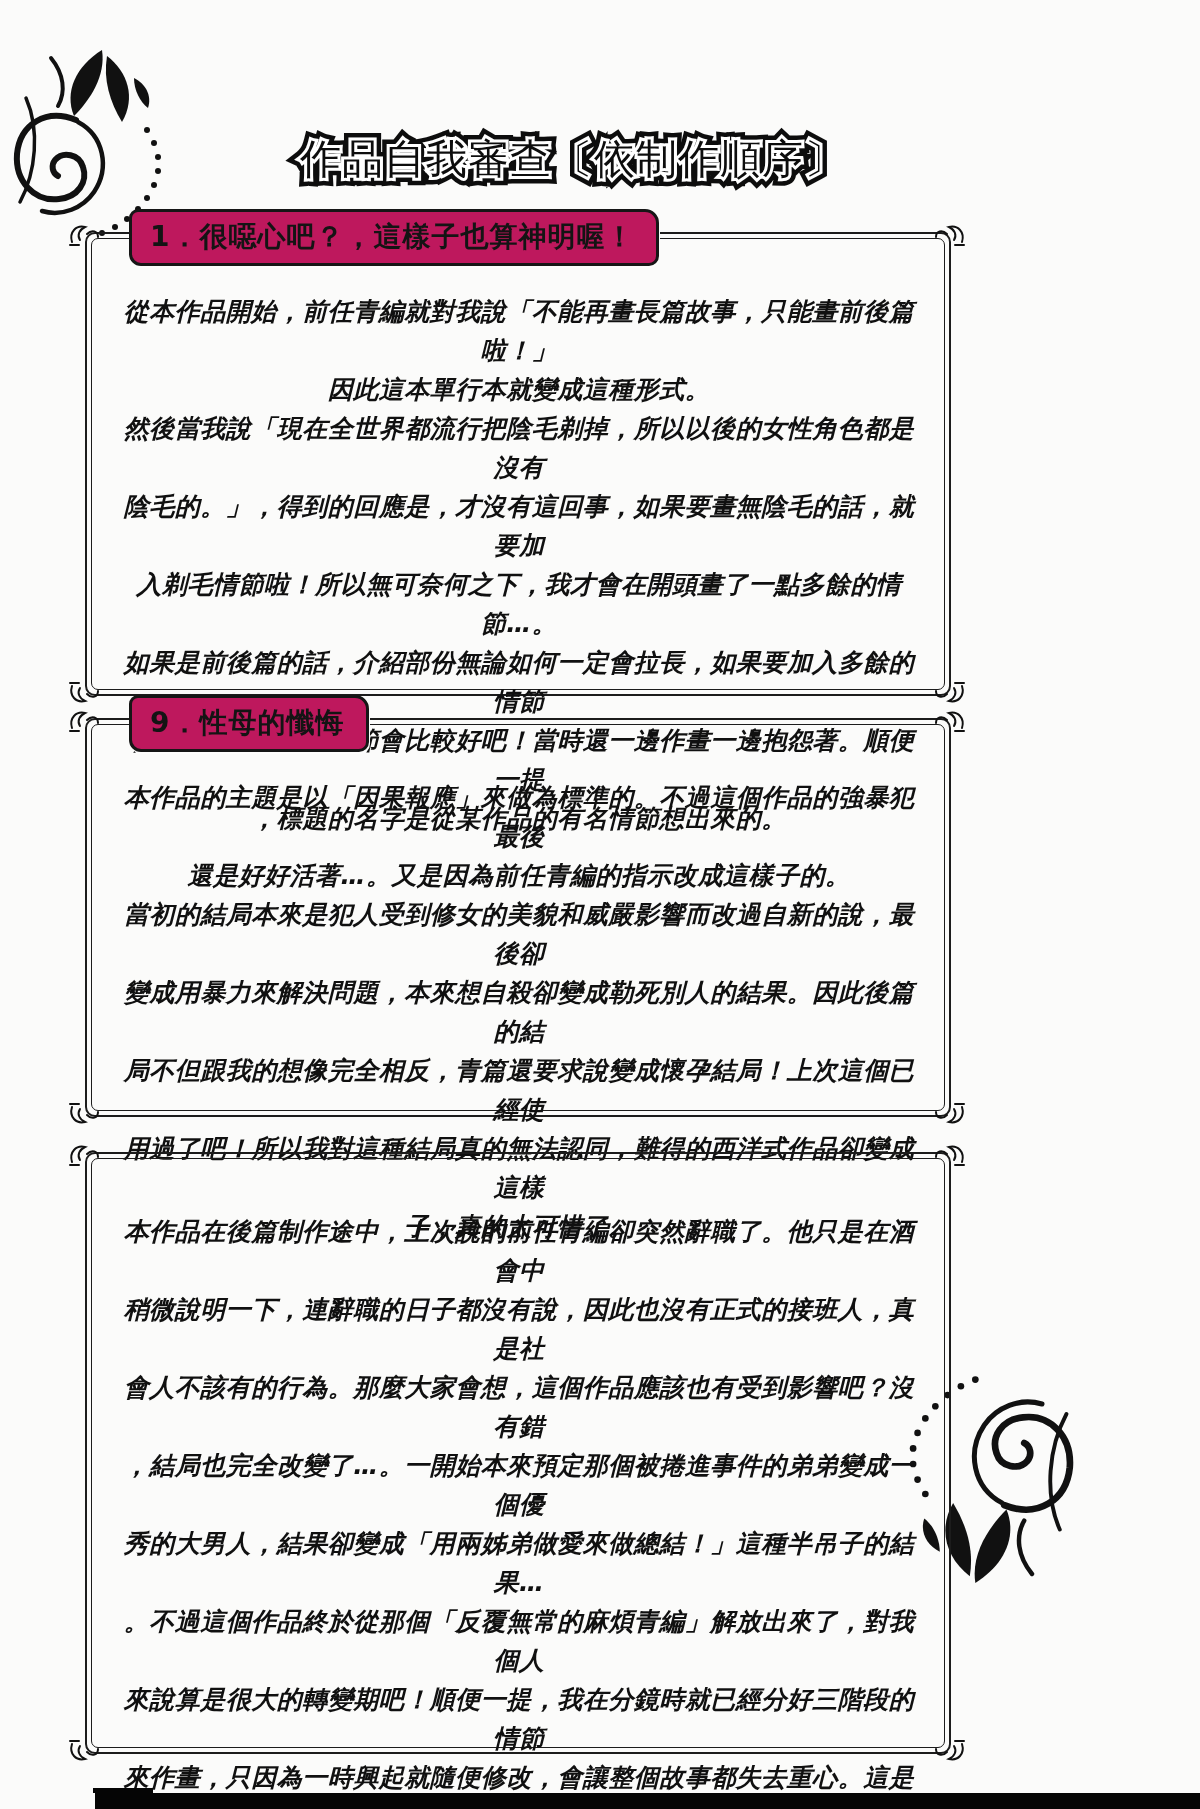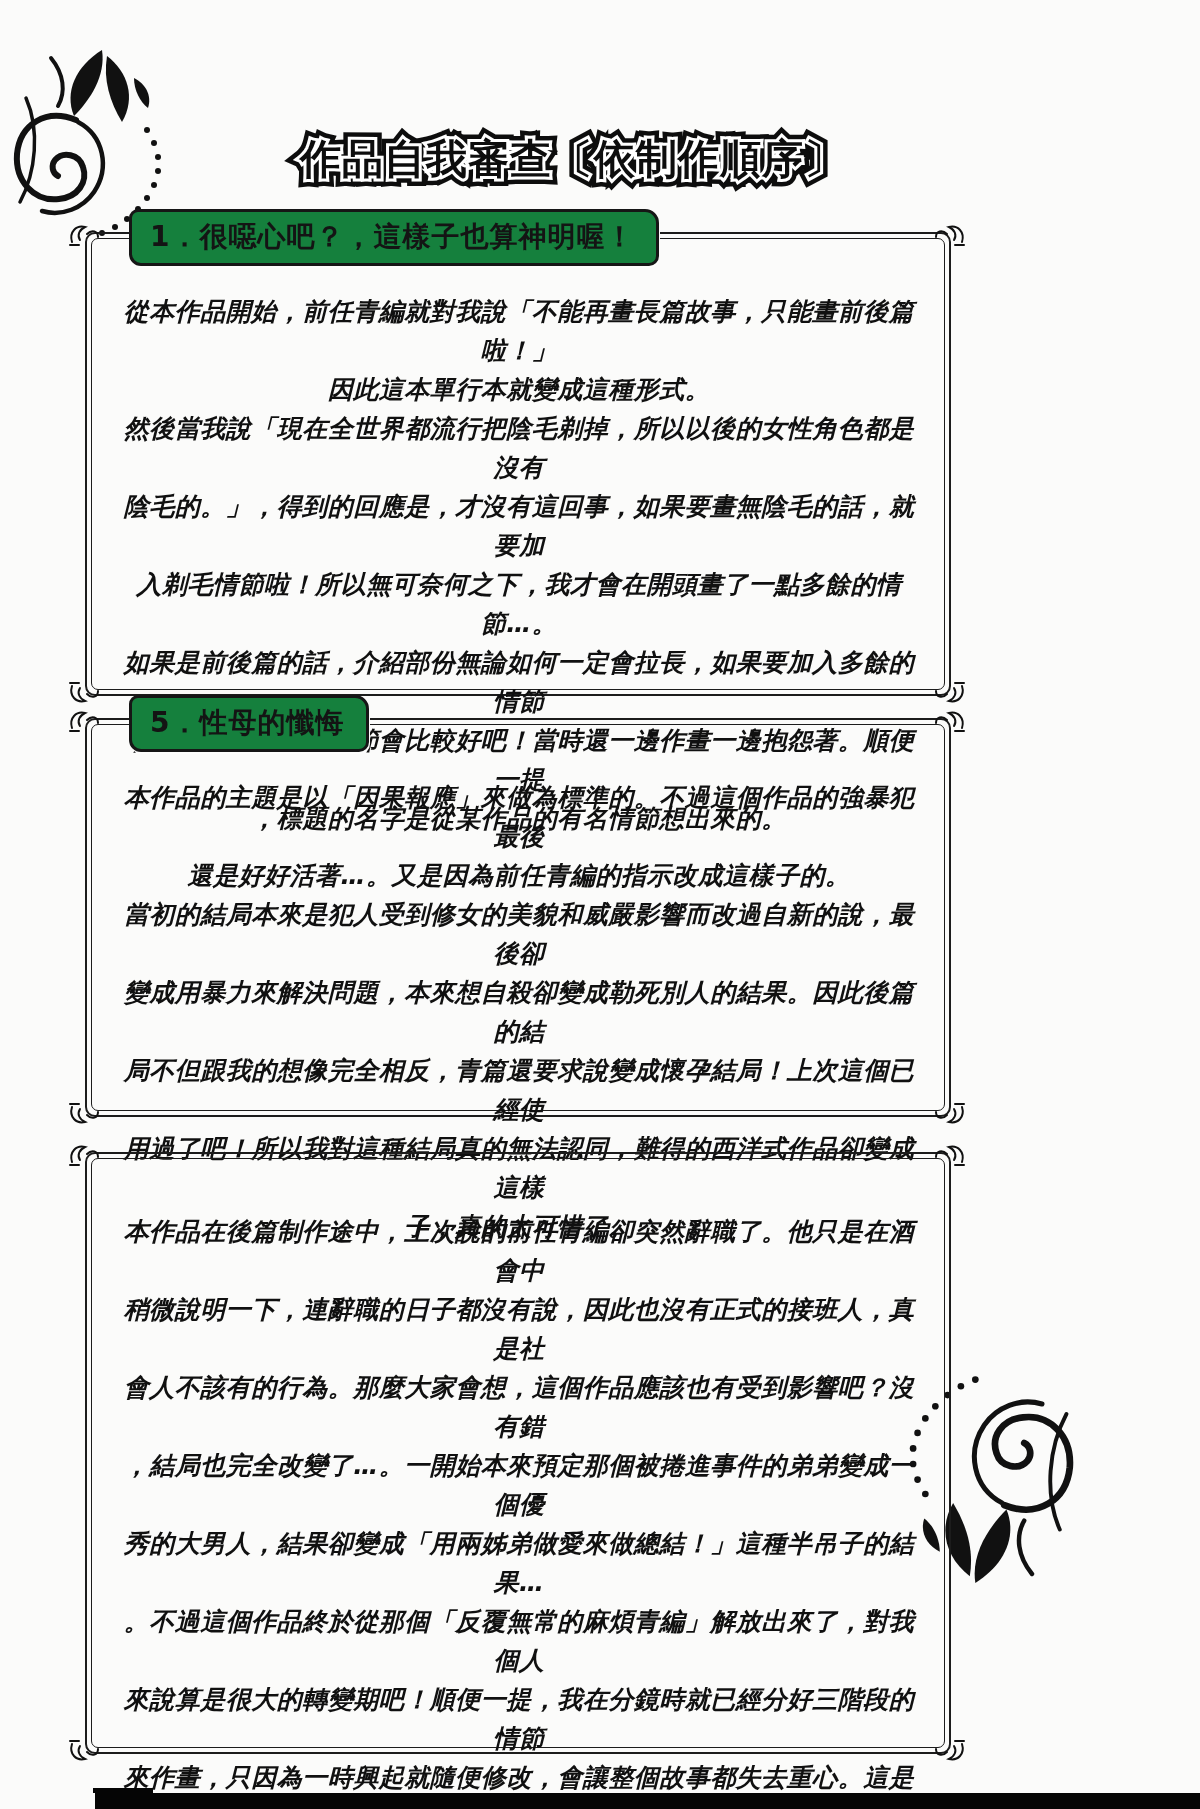"作品自我審查〔依制作順序〕" .bubble { font-weight: 700 -> 400 }
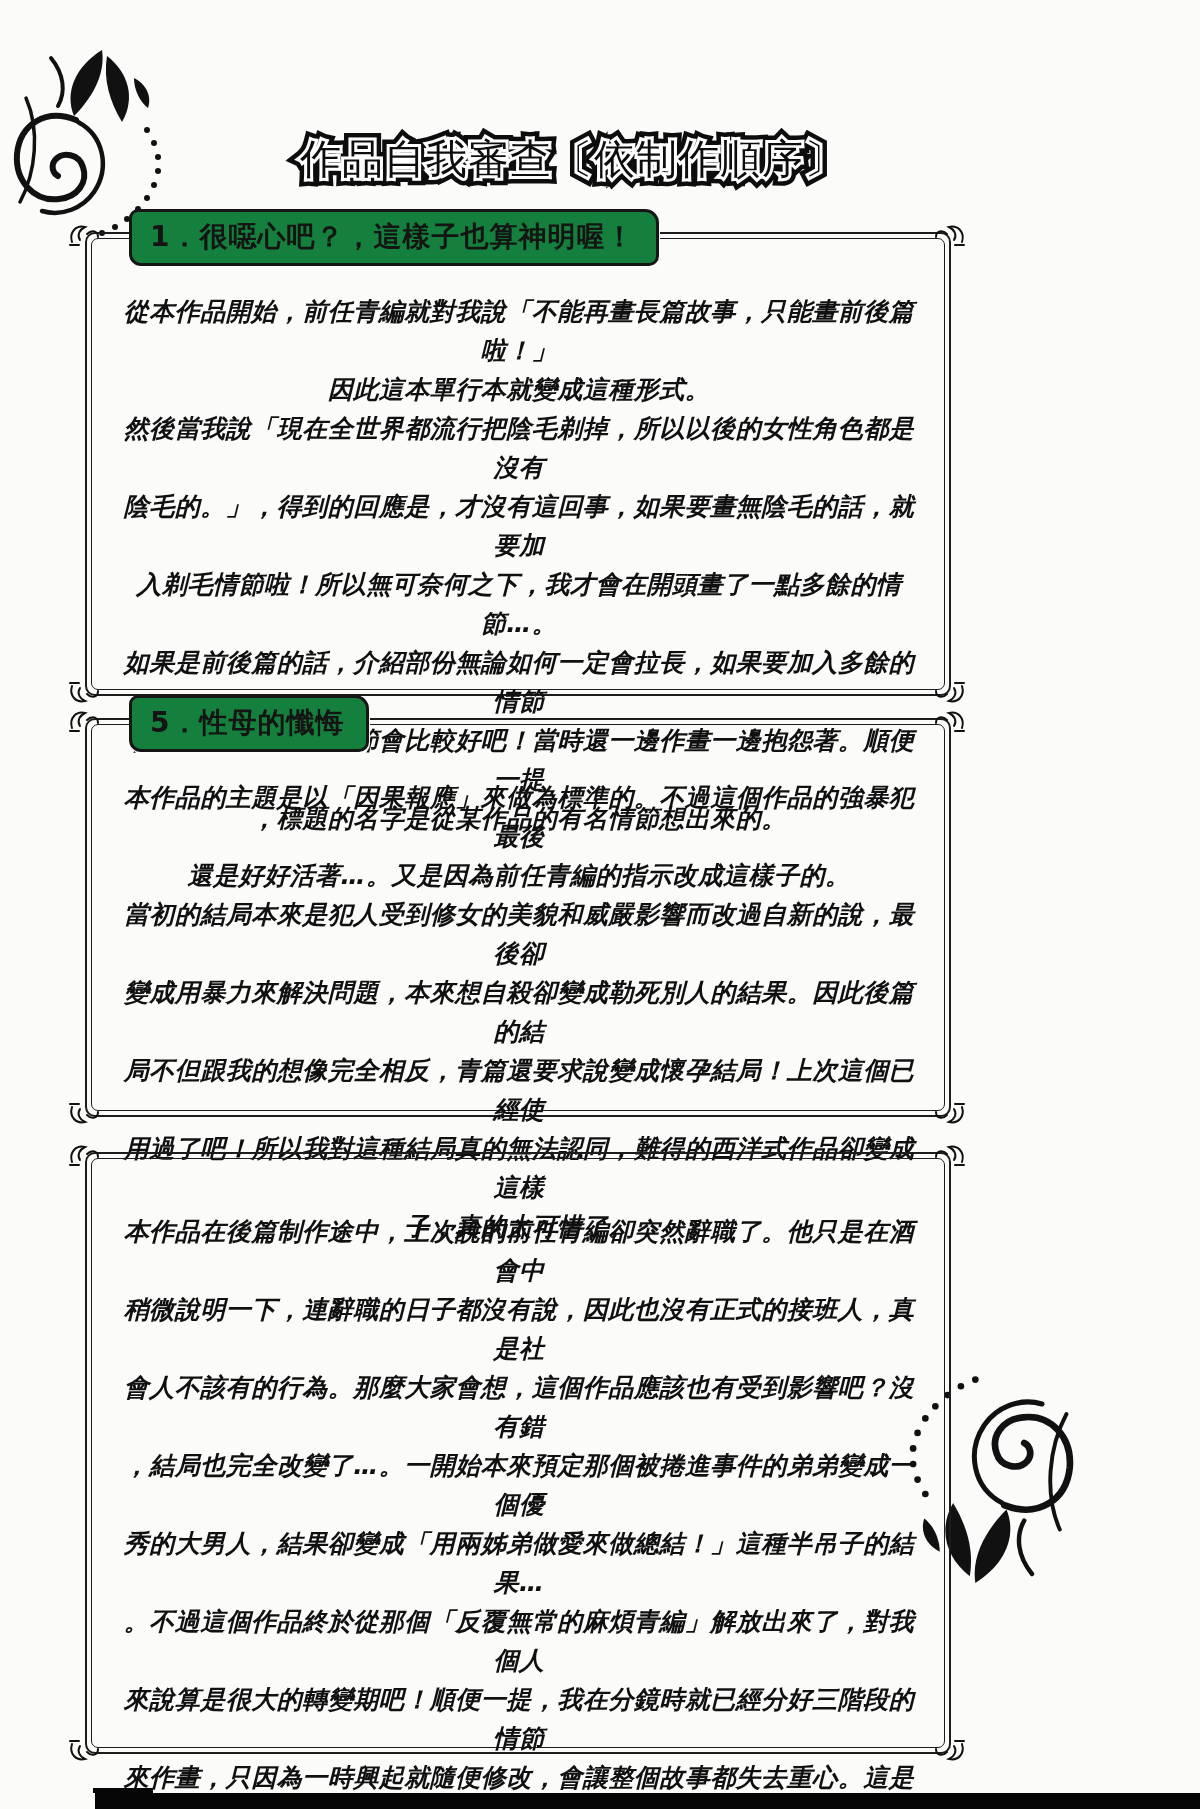"1．很噁心吧？，這樣子也算神明喔！" .sec-head { background: #15803d -> #be185d }
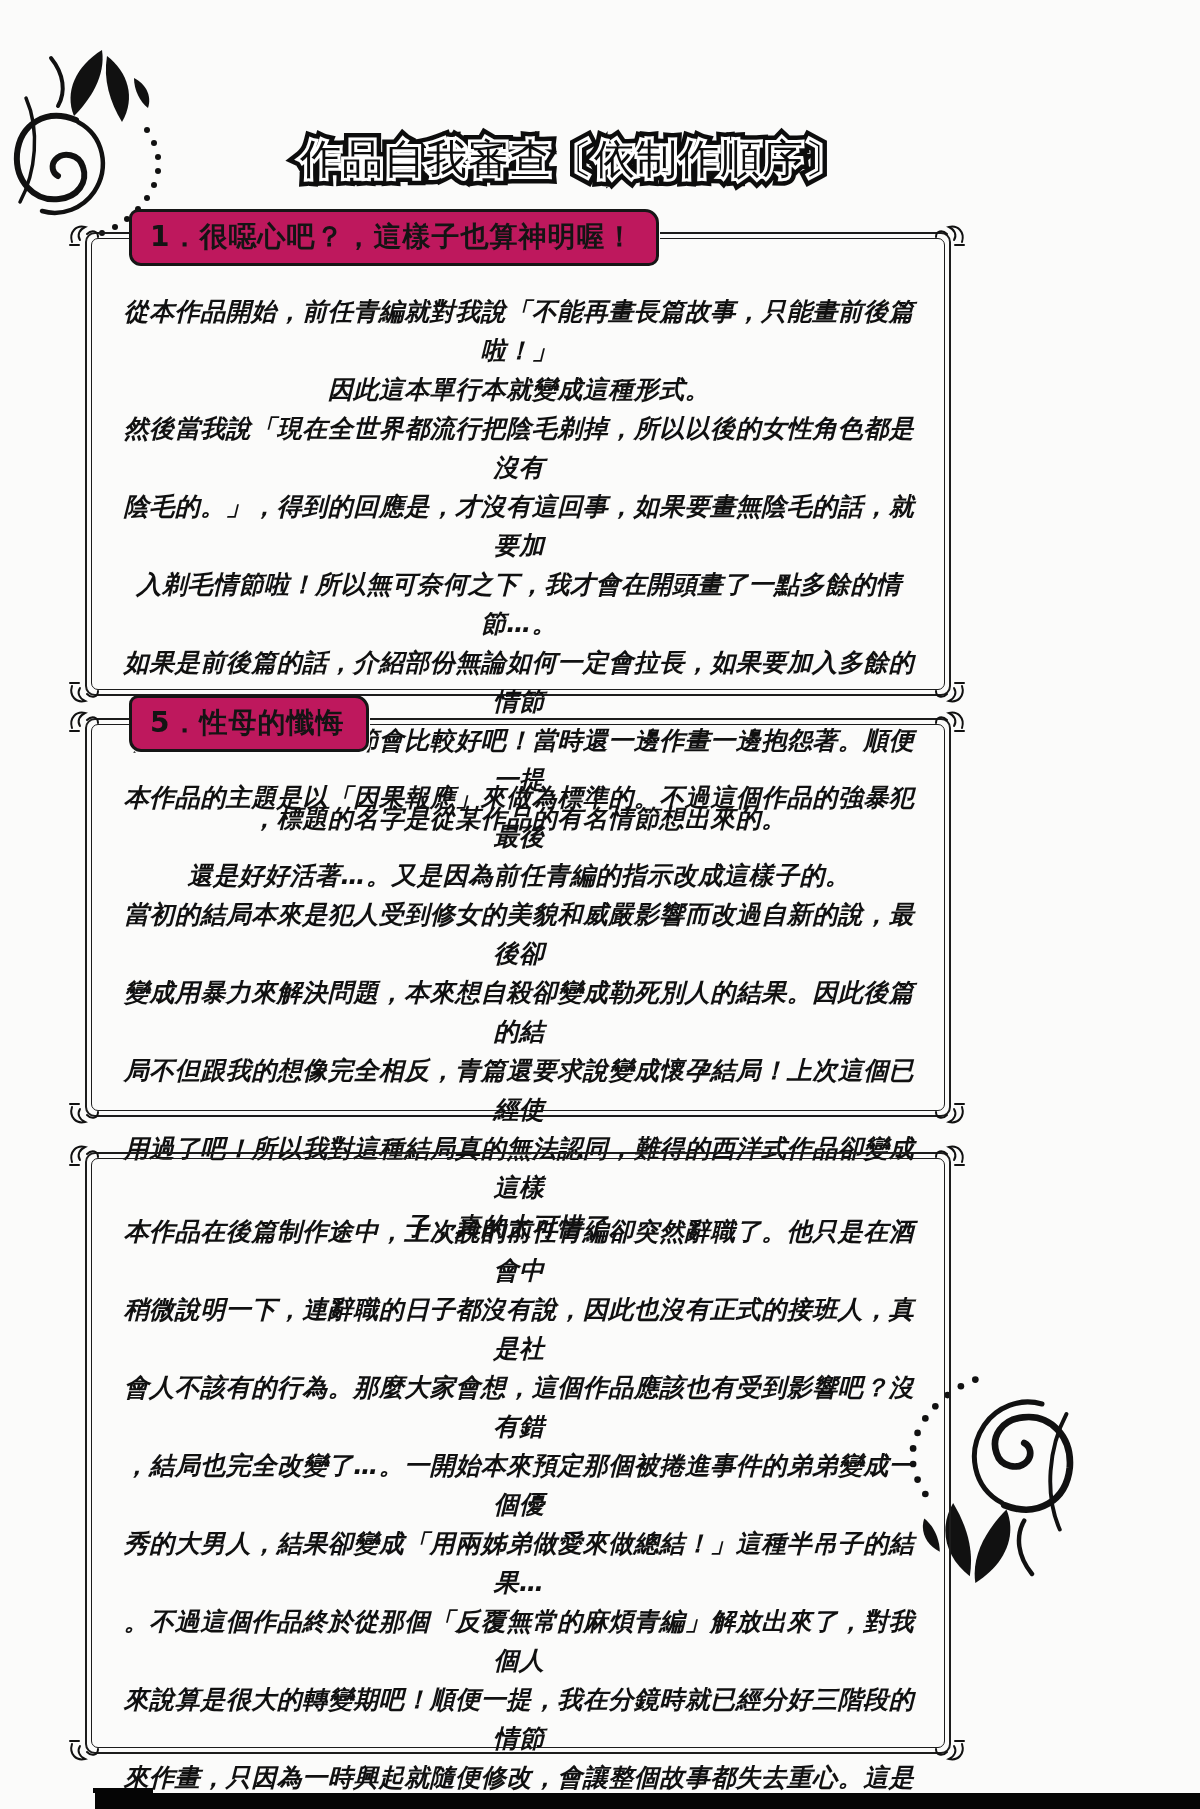"5．性母的懺悔" div.sec-head { text: 5 -> 9 }
